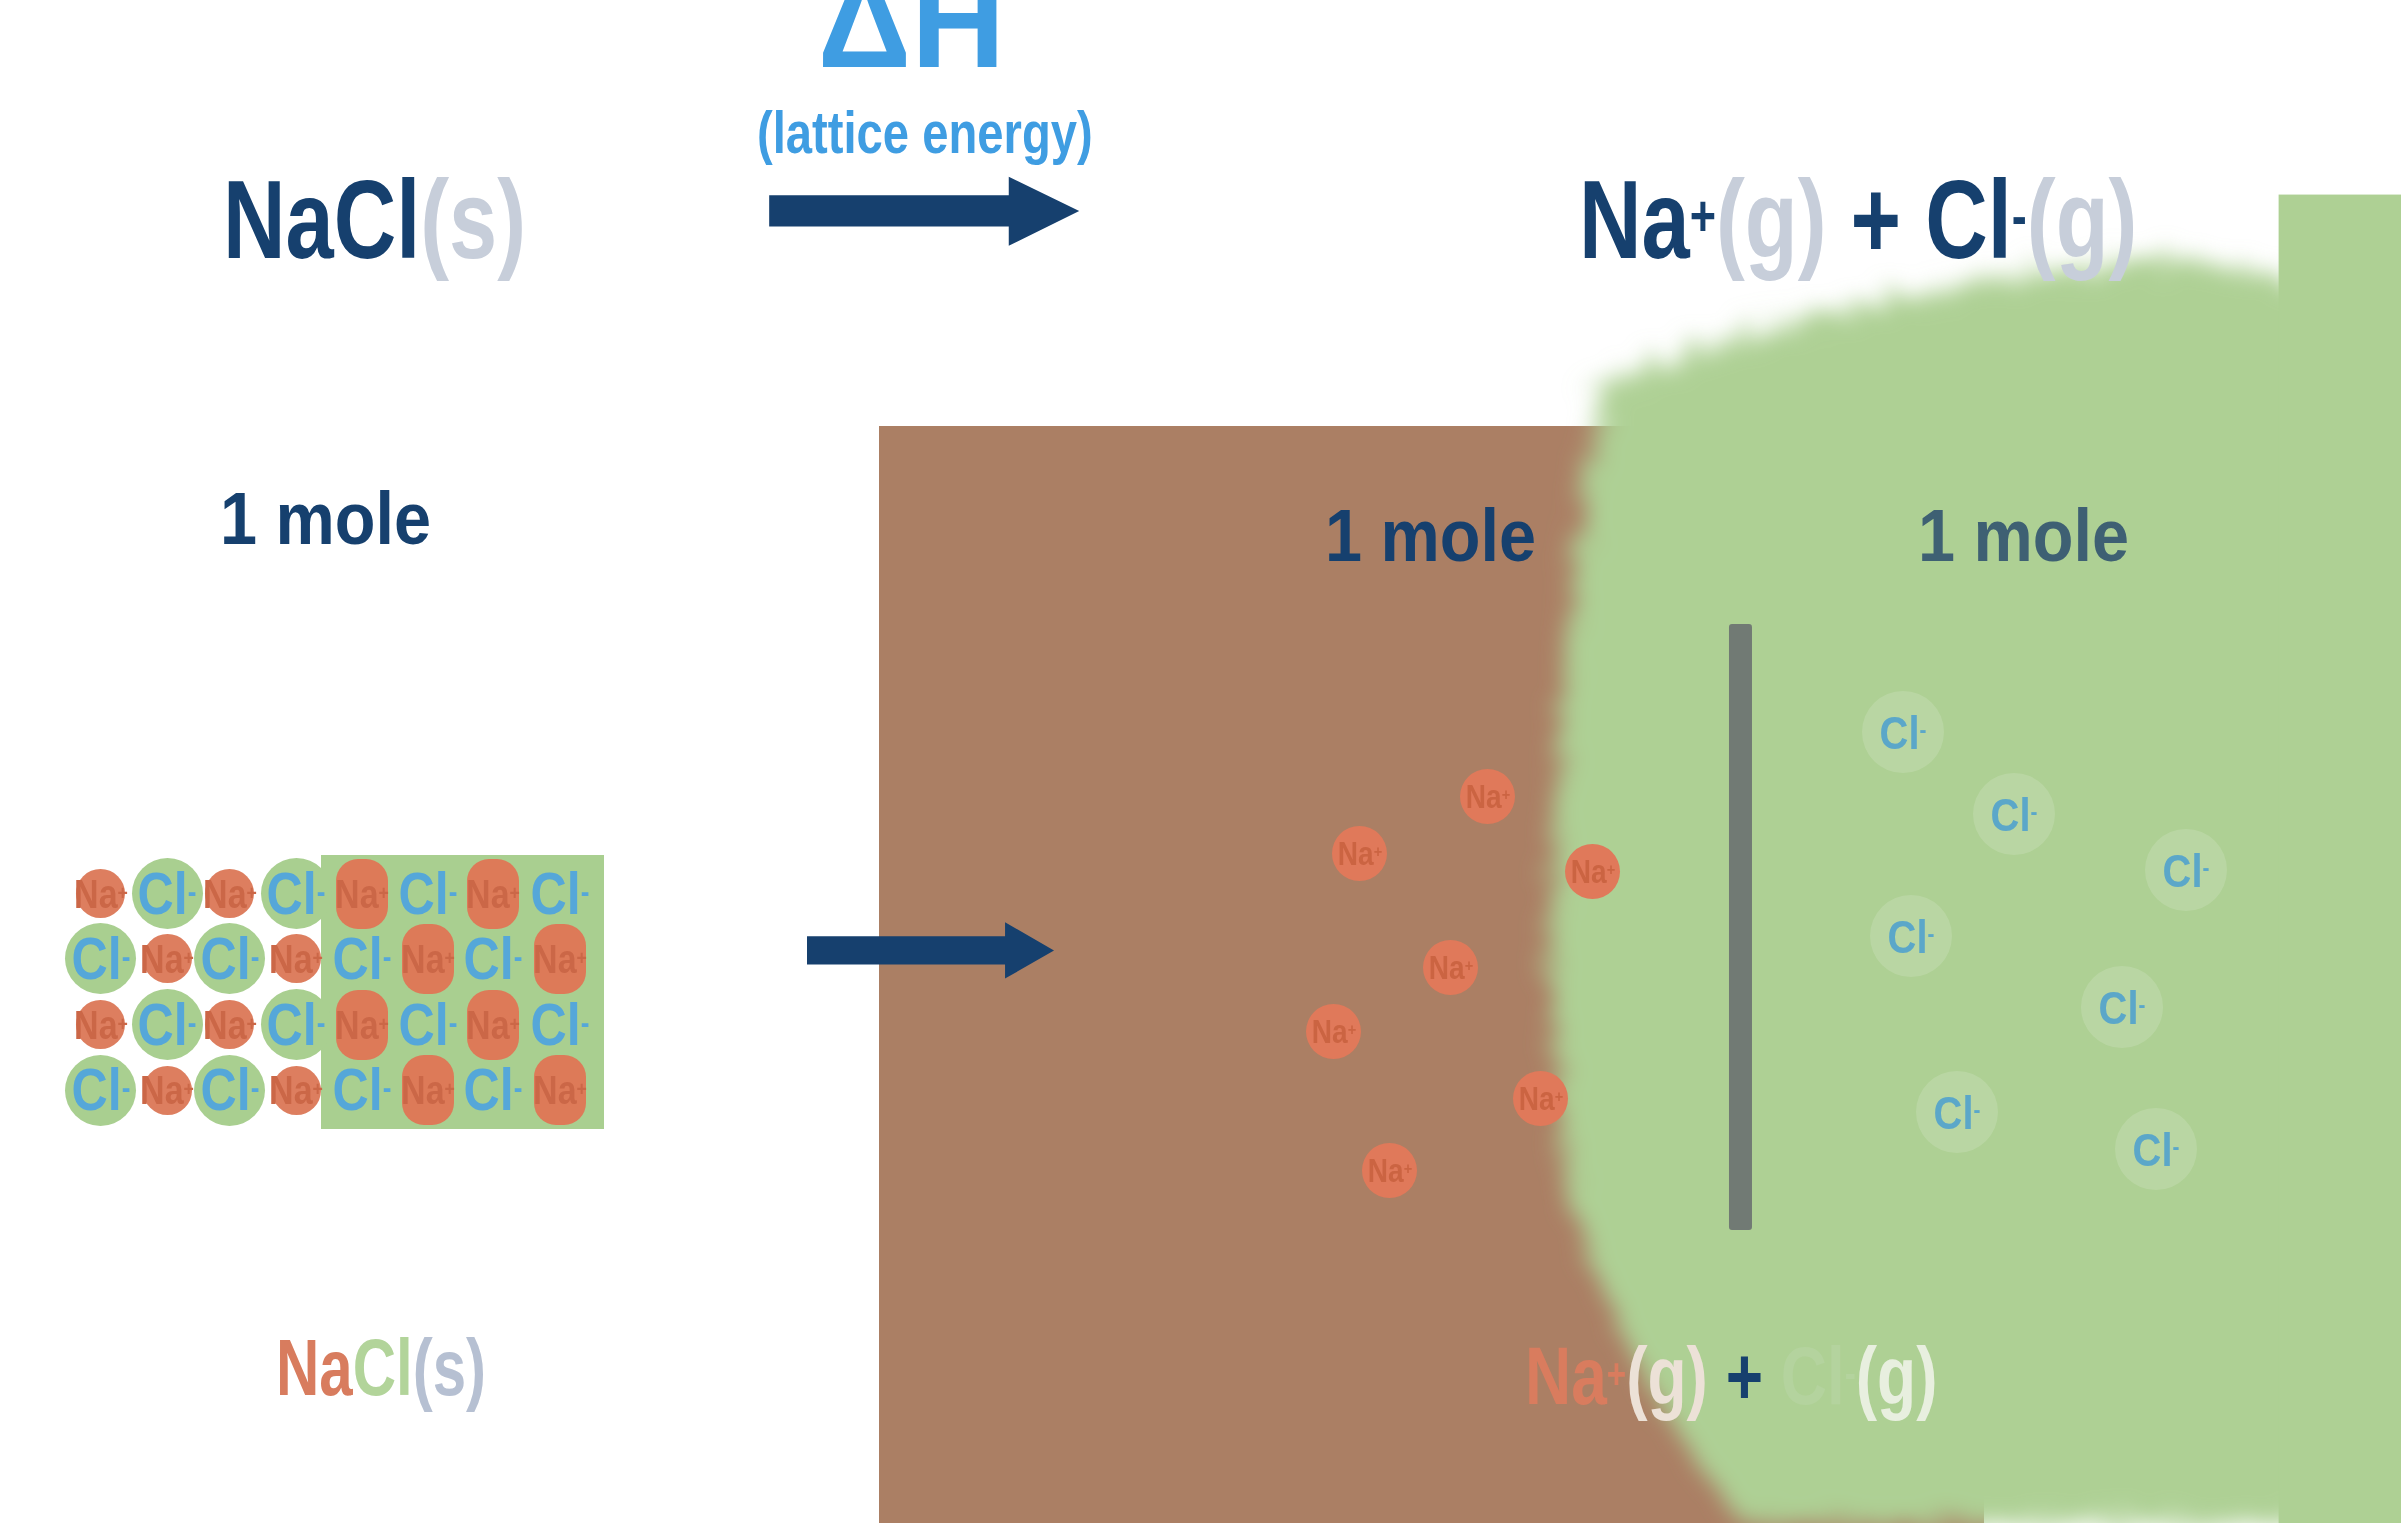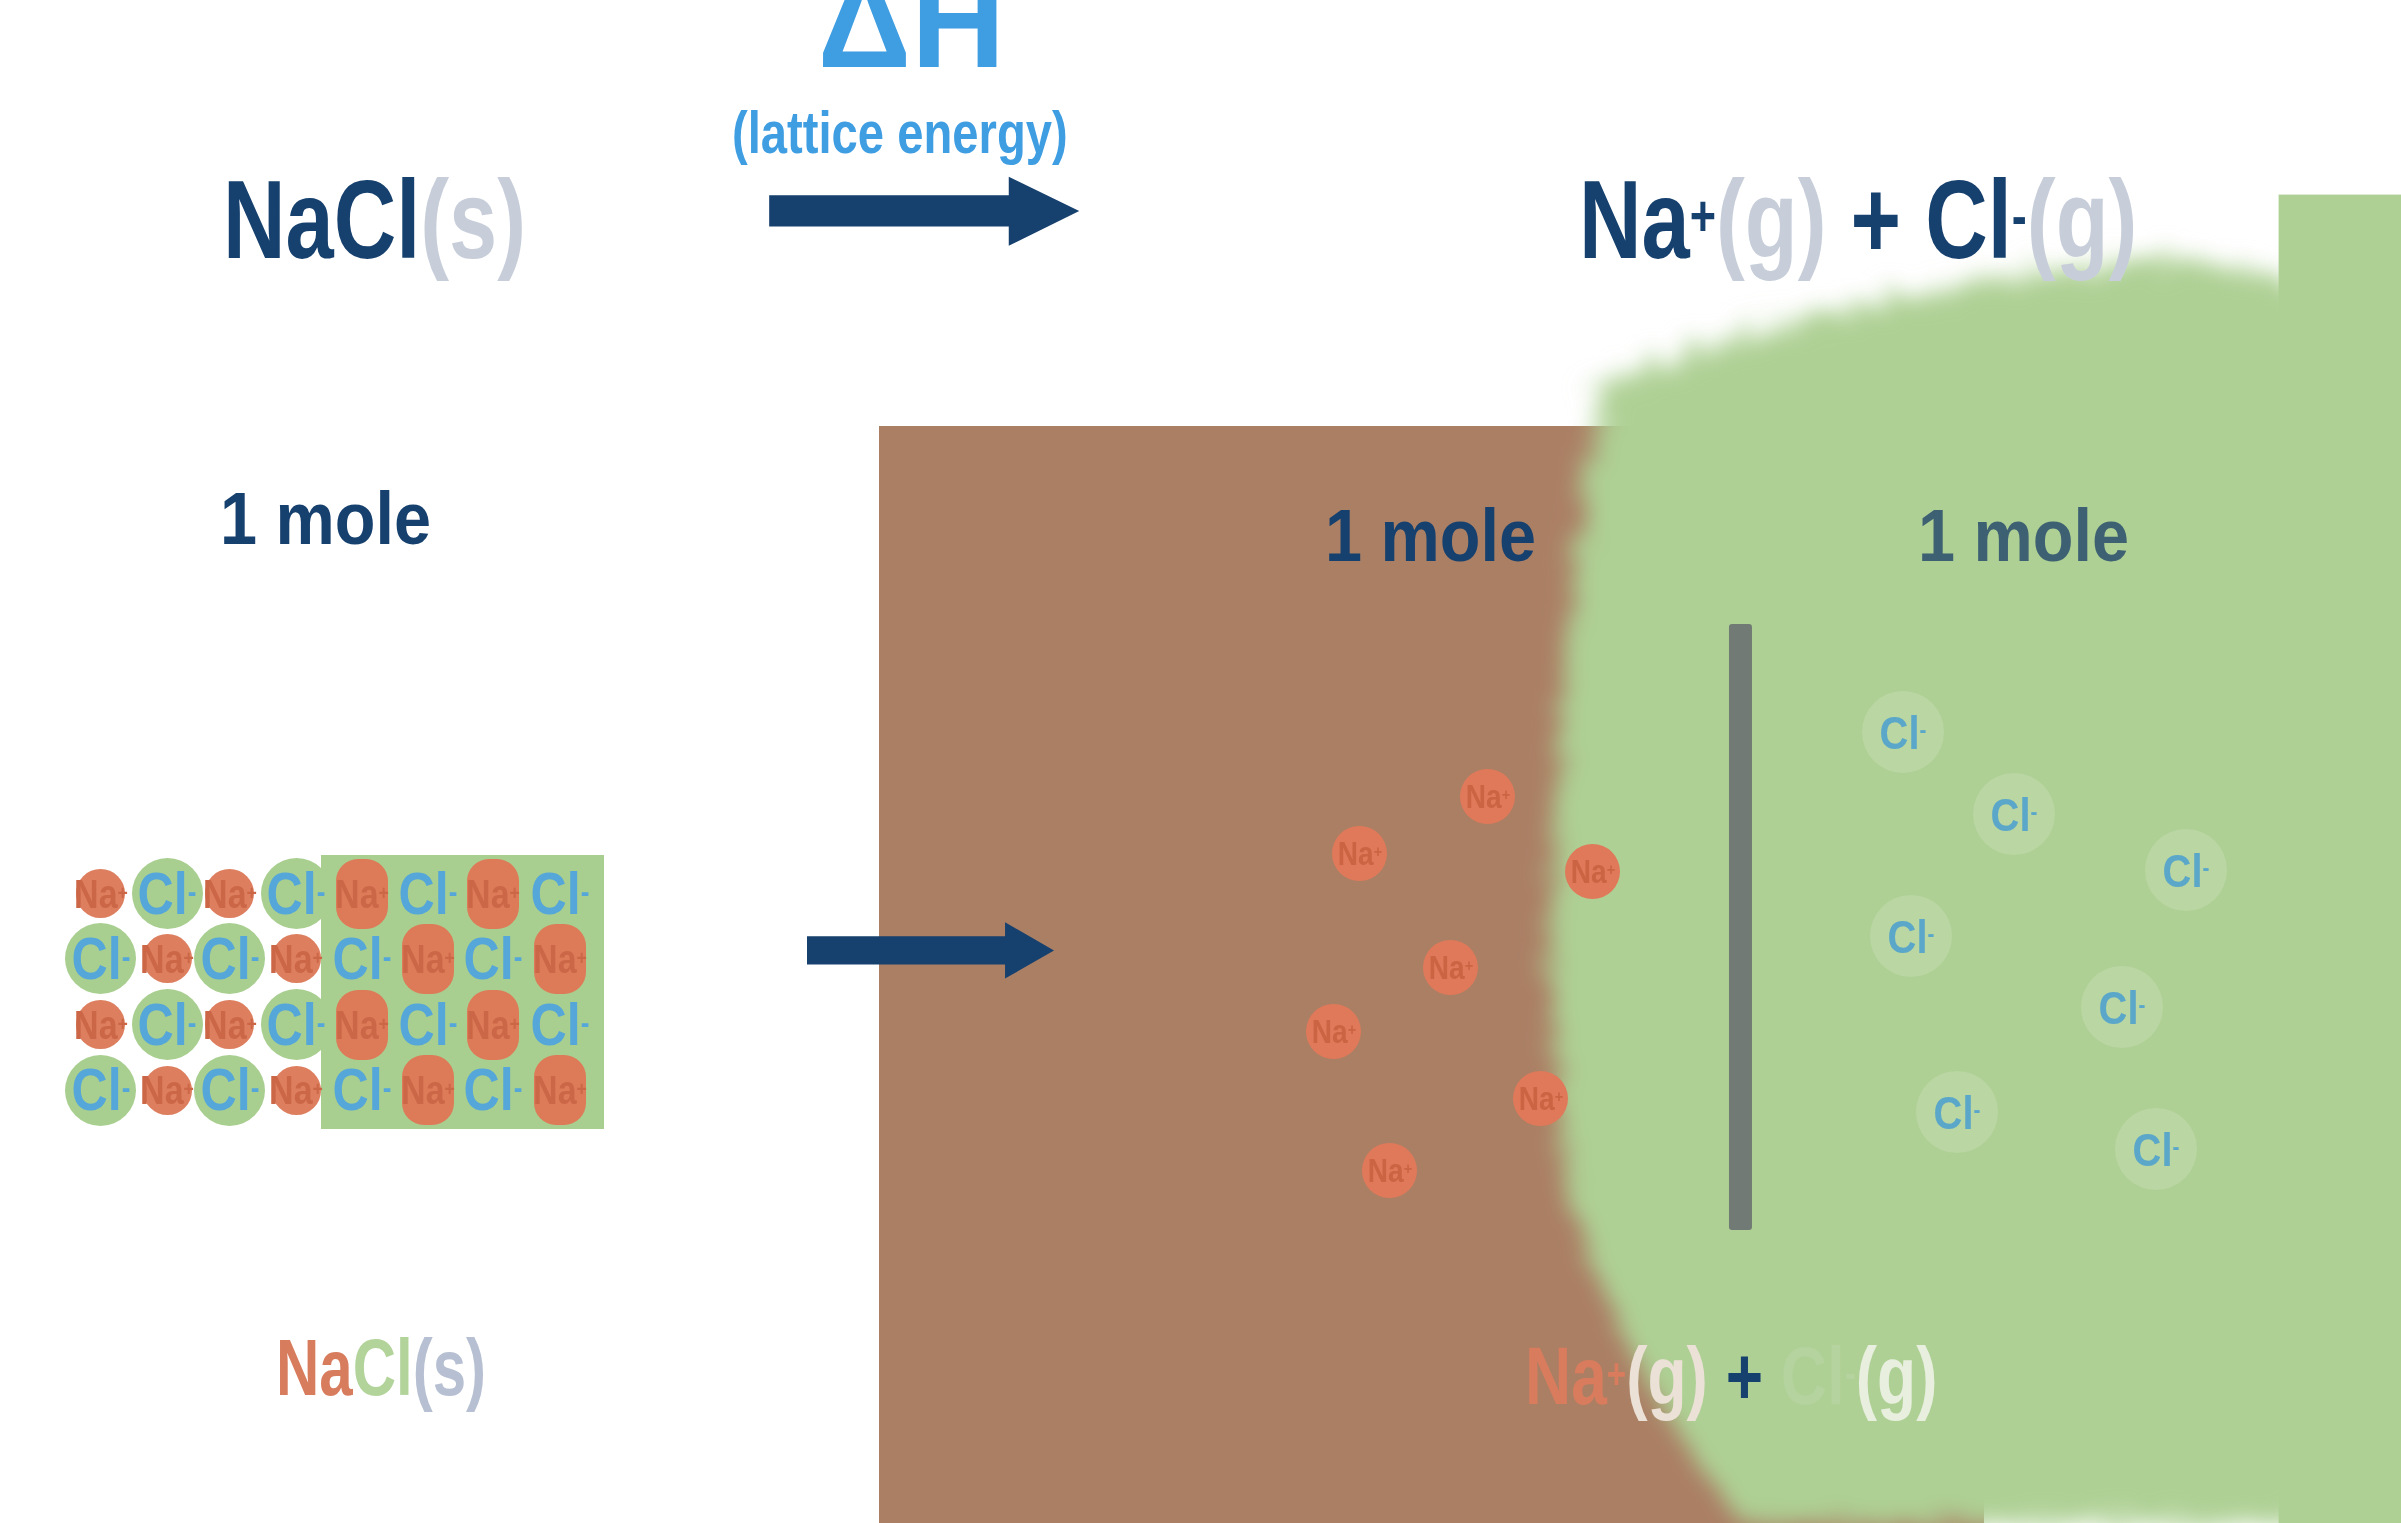"(lattice energy)" #lattice-energy { text-align: left -> right }
